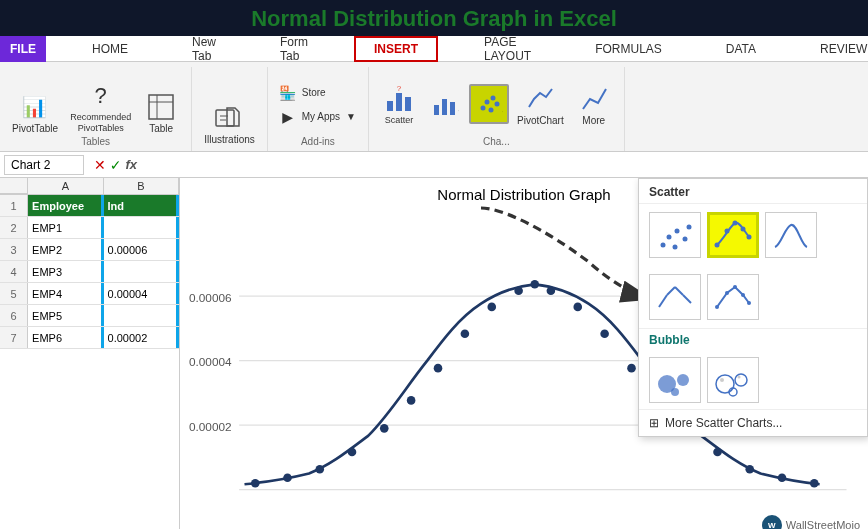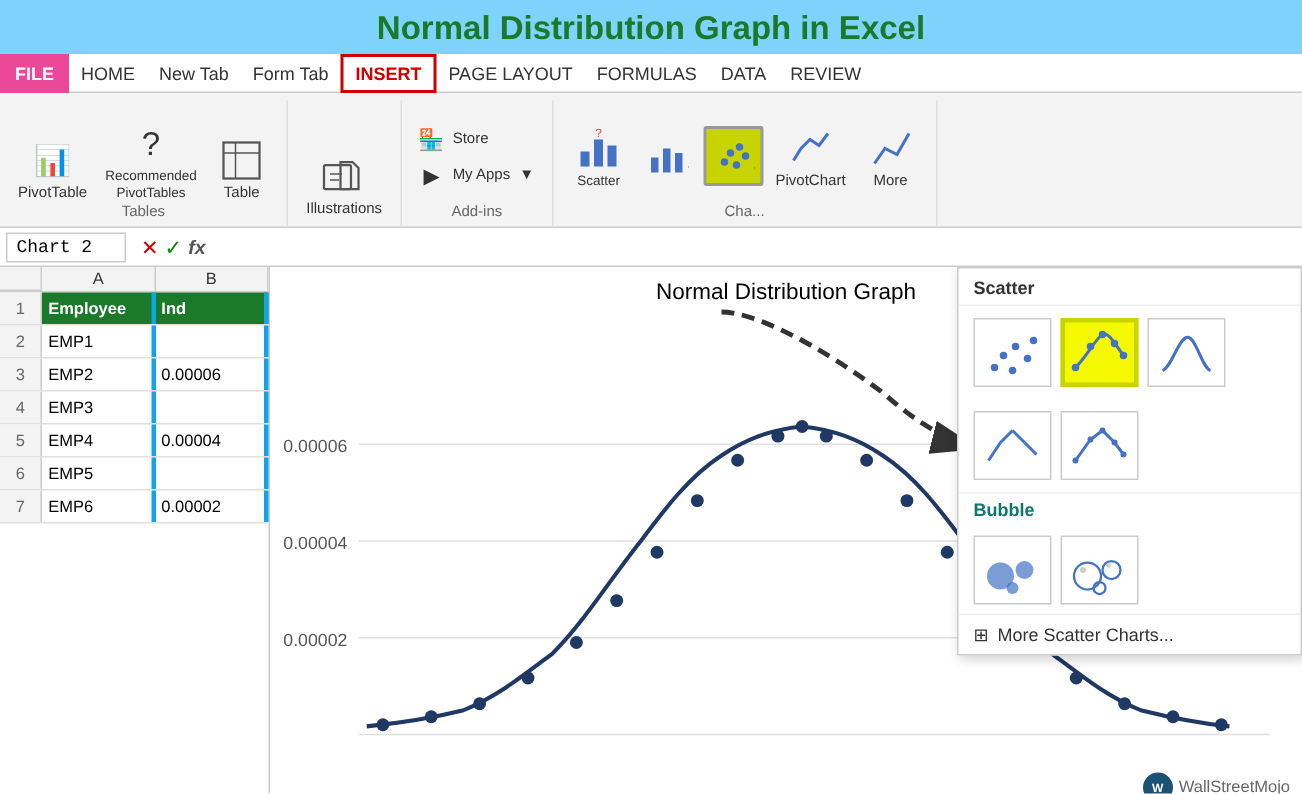"Normal Distribution Graph in Excel" .page-title { background: #7dd3fc -> #0f172a }
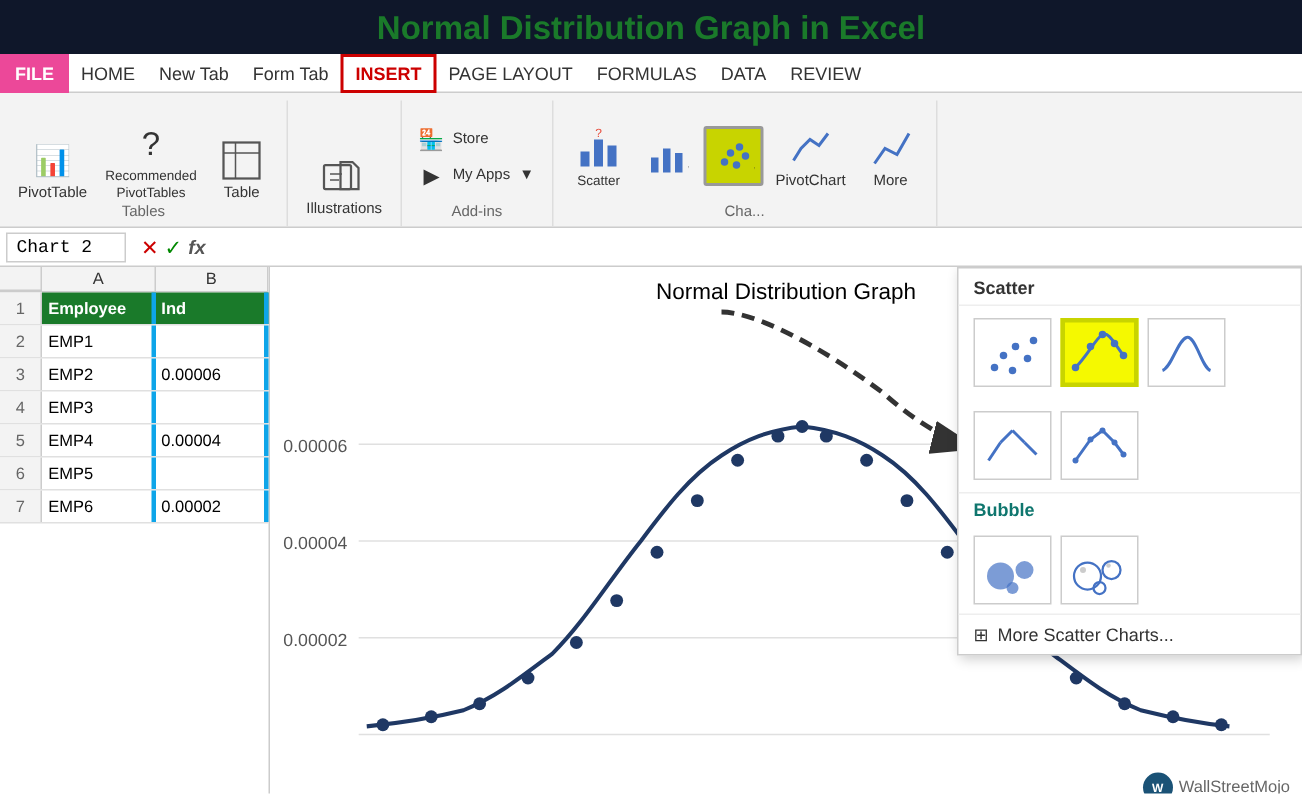"FILE" .file-btn { background: #ec4899 -> #6d28d9 }
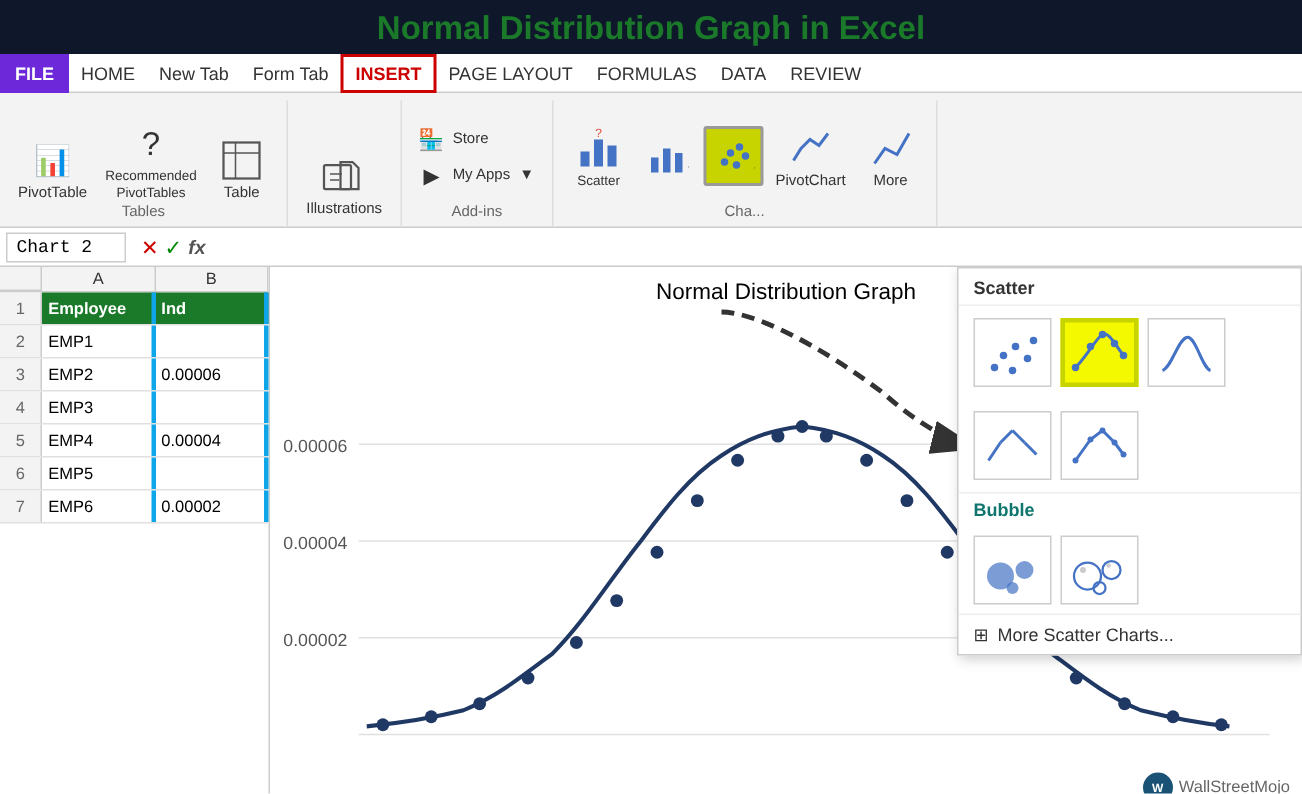"HOME" .menu-item { margin-left: none -> 28px; padding: 4px 8px -> 4px 18px }
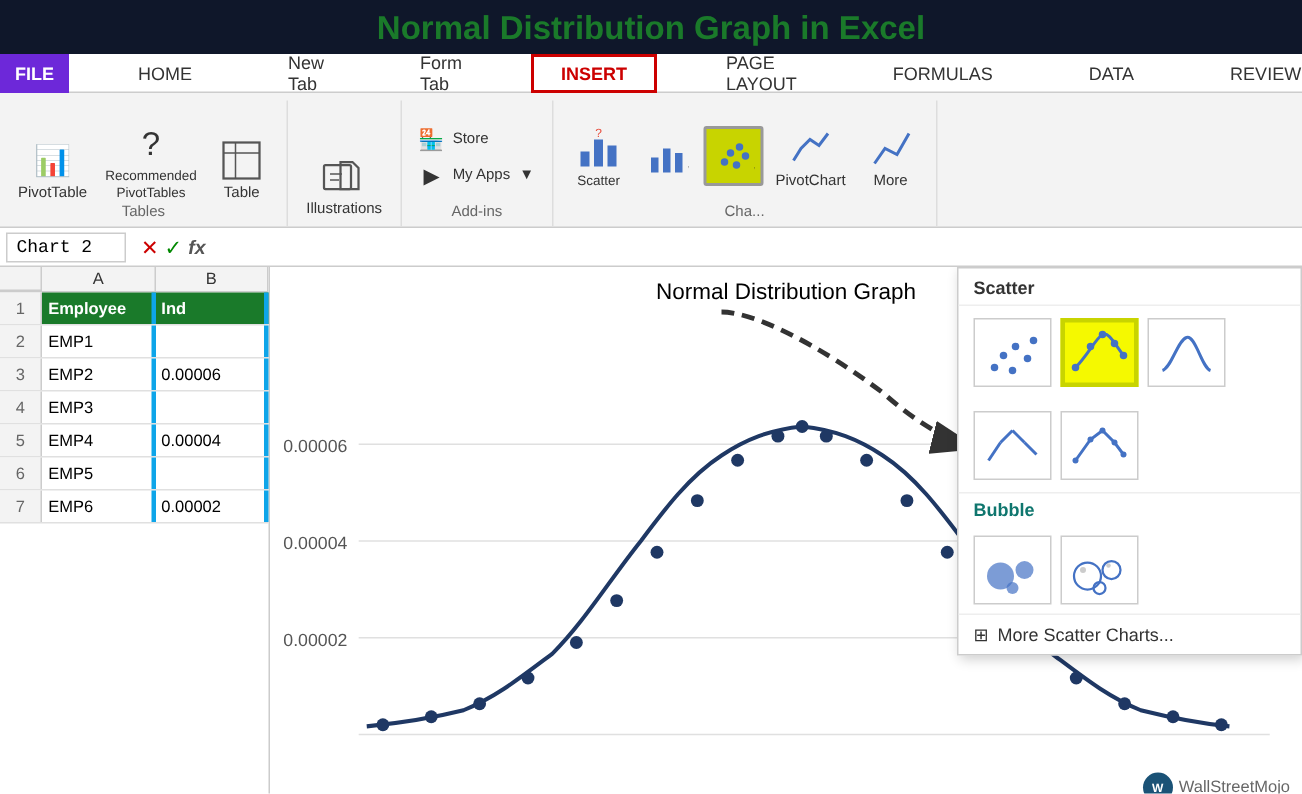"Chart 2" .cell-ref { font-family: Liberation Mono, monospace -> none }
